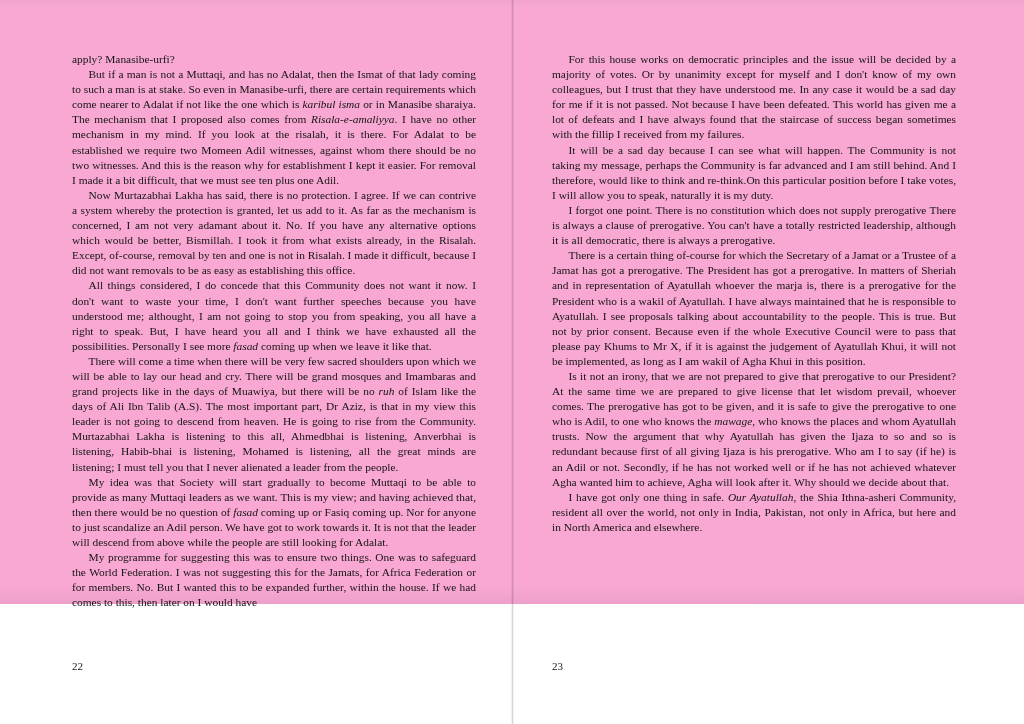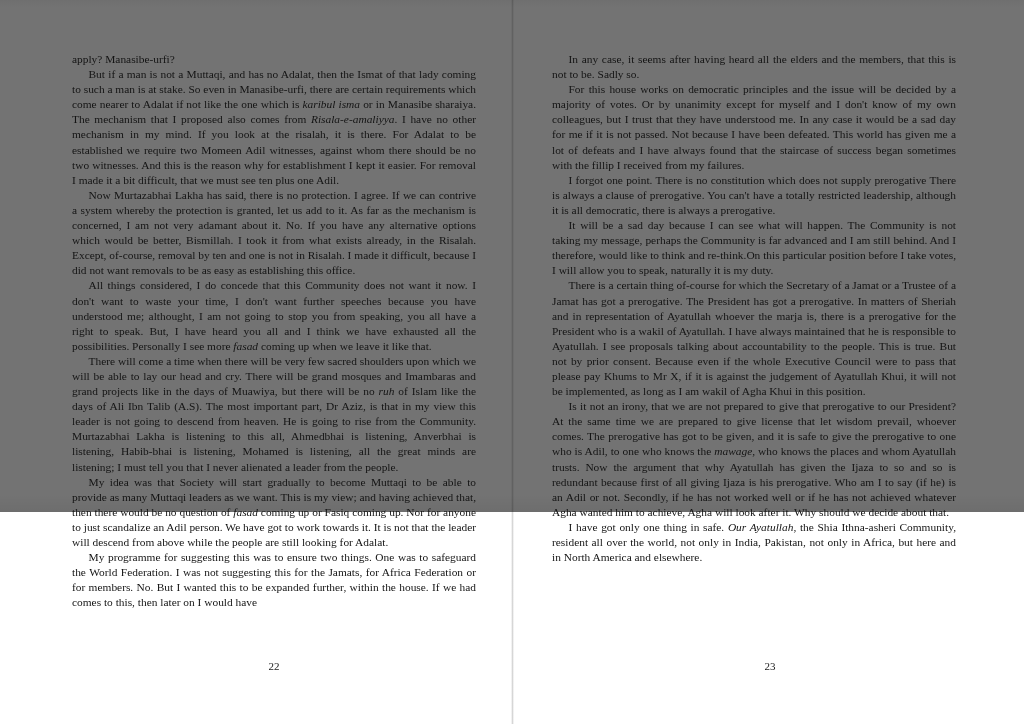"apply? Manasibe-urfi?" .scan { background: #737373 -> #f9a8d4; height: 512px -> 604px }
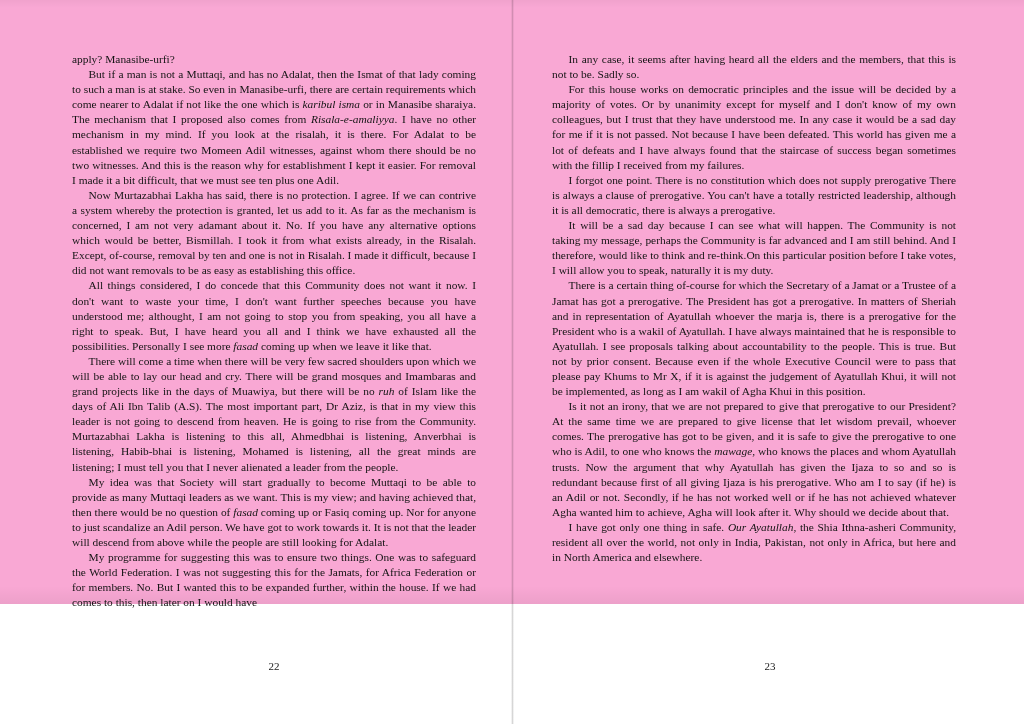"In any case, it seems" p { html: <p><span>In any case, it seems after having heard all the elders and the members, that this is not to be. Sadly so.</span></p> -> none }
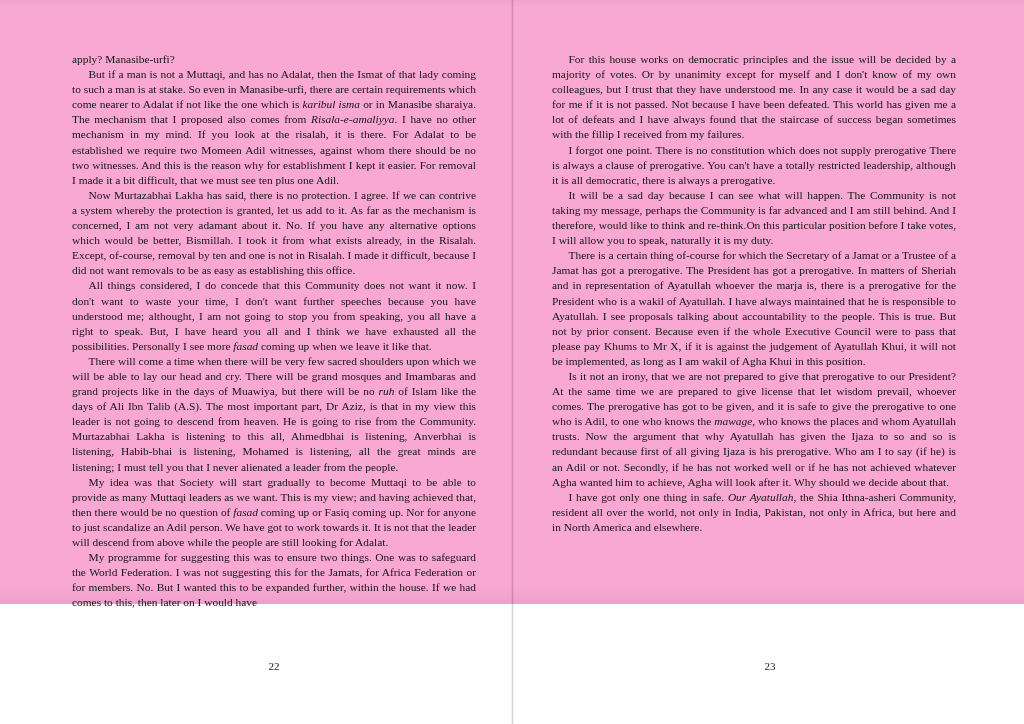"I forgot one point. There" p { order: before "It will be a sad" -> after "It will be a sad" }
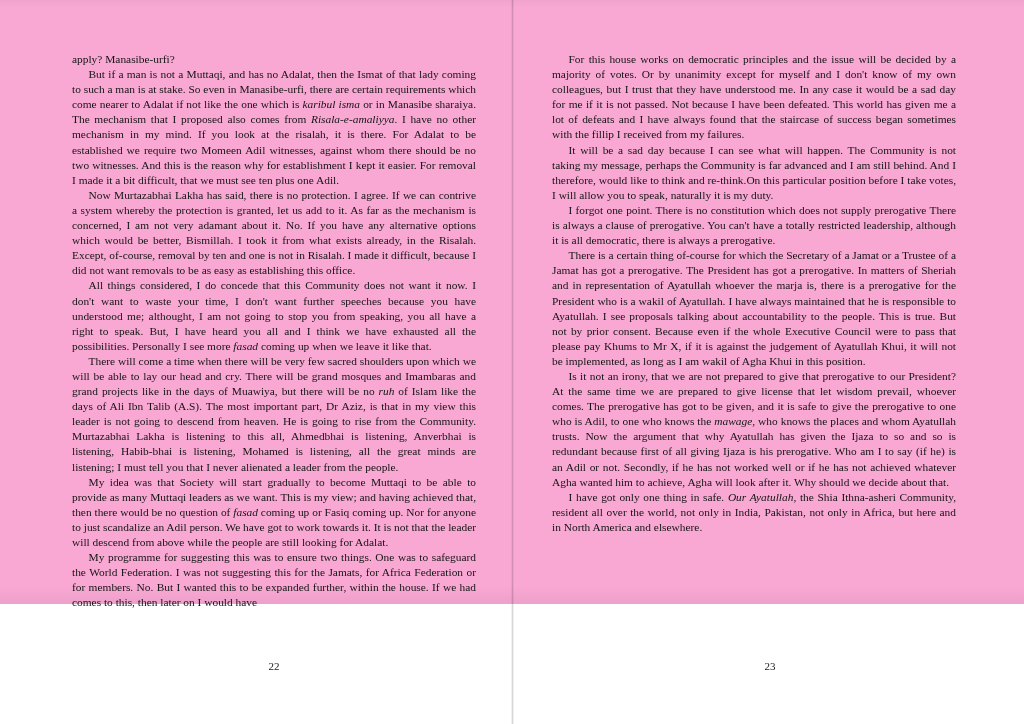"22" .folio { text-align: center -> none }
